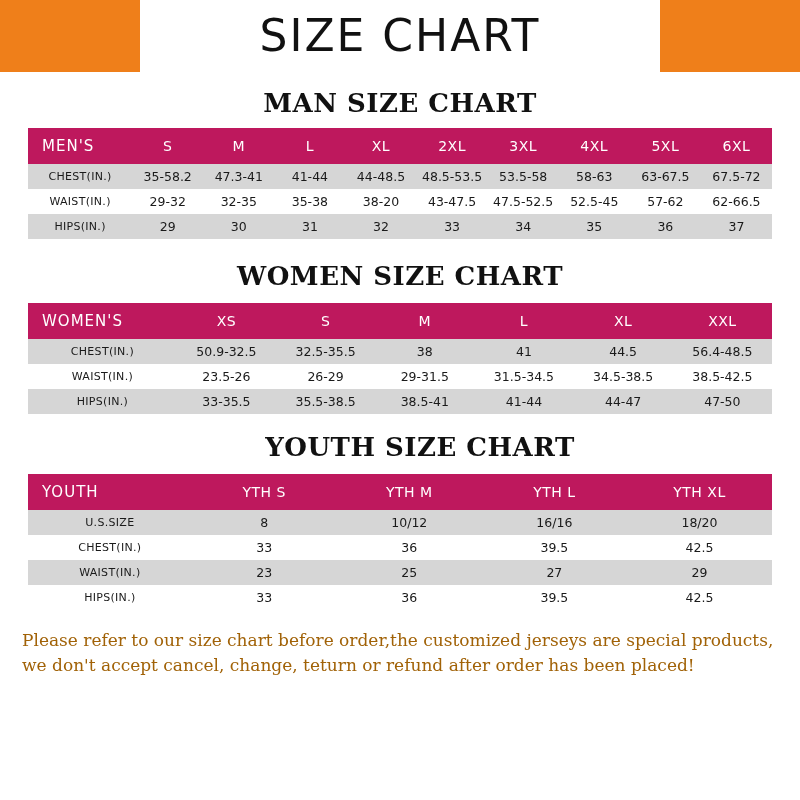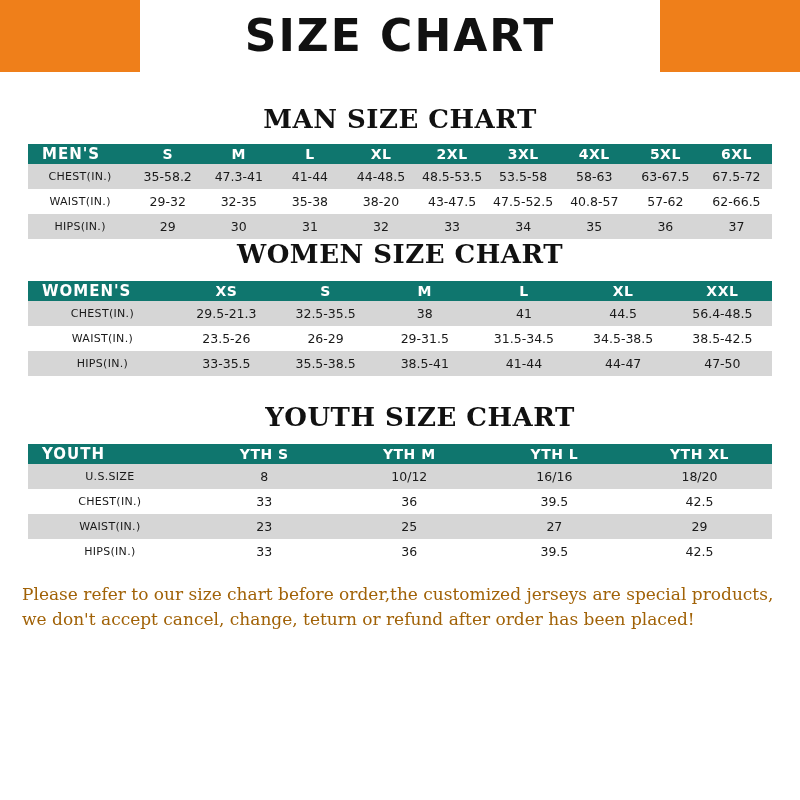"SIZE CHART" .banner-title { font-weight: bold -> normal }
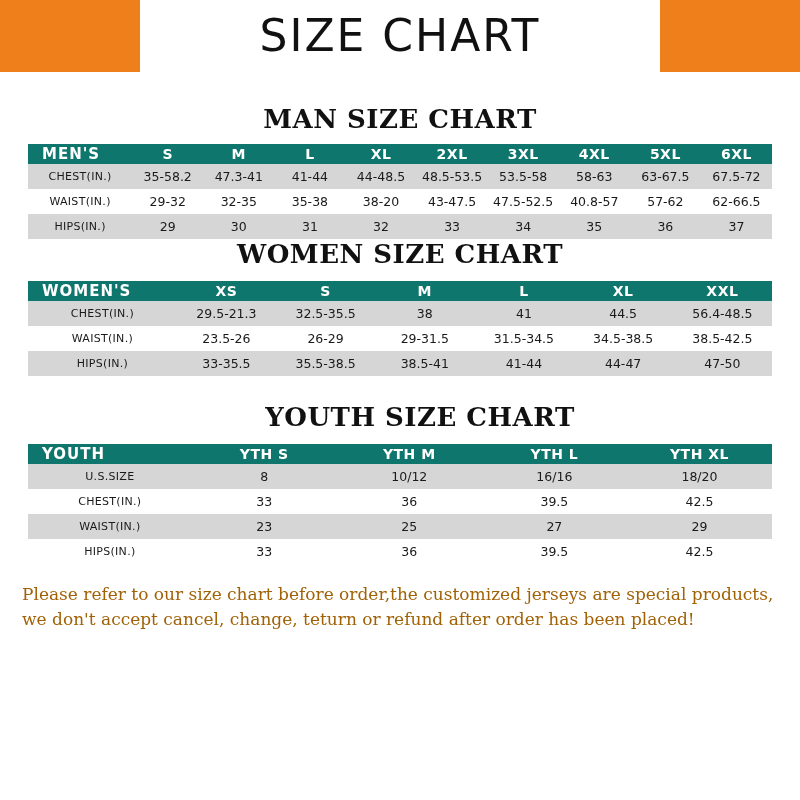"MAN SIZE CHART" .sec-man { margin-top: 32px -> 16px }
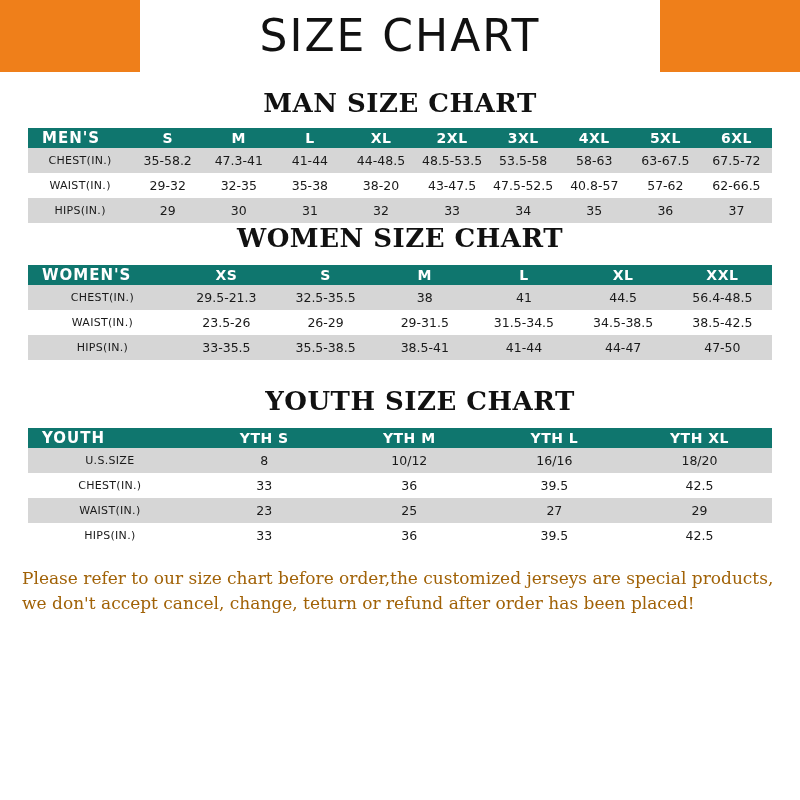"MEN'S" table.chart thead th { background: #0f766e -> #be185d; font-weight: bold -> normal; padding: 1px 2px -> 9px 2px }
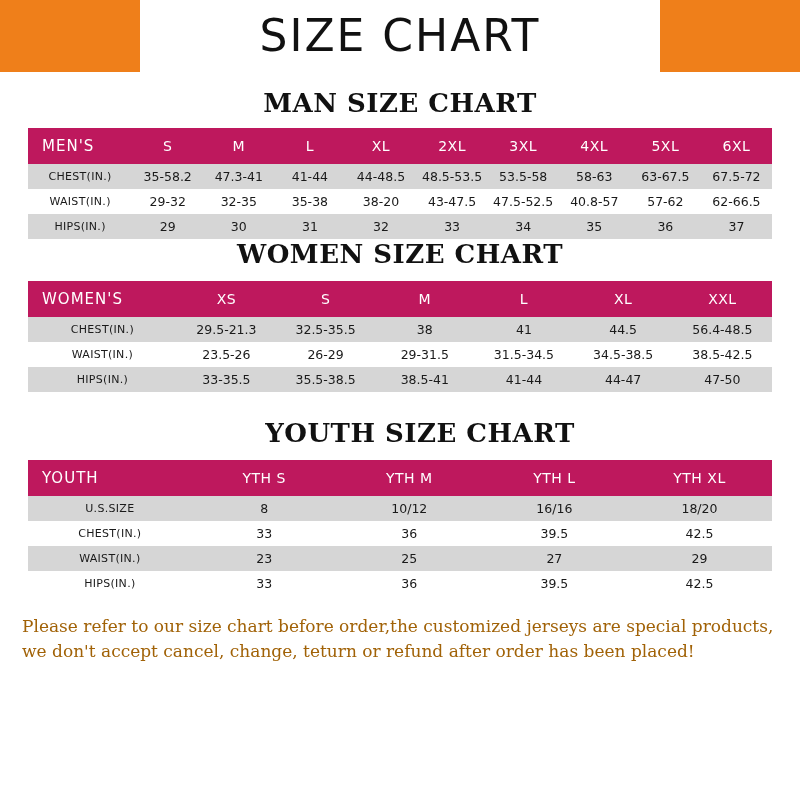"40.8-57" td { text: 40.8-57 -> 52.5-45 }
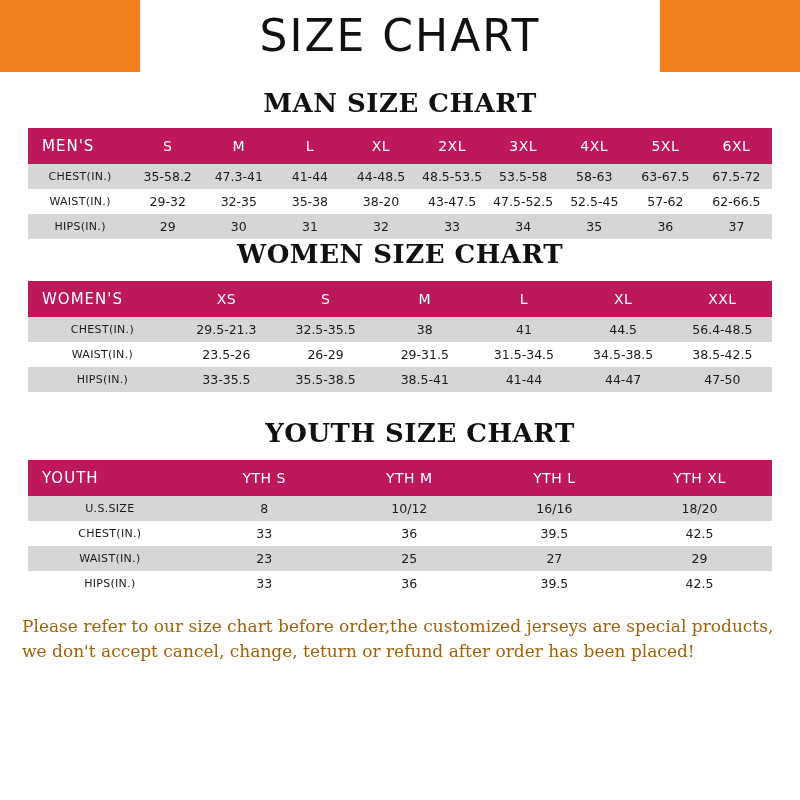"WOMEN SIZE CHART" .sec-women { margin-top: none -> 22px }
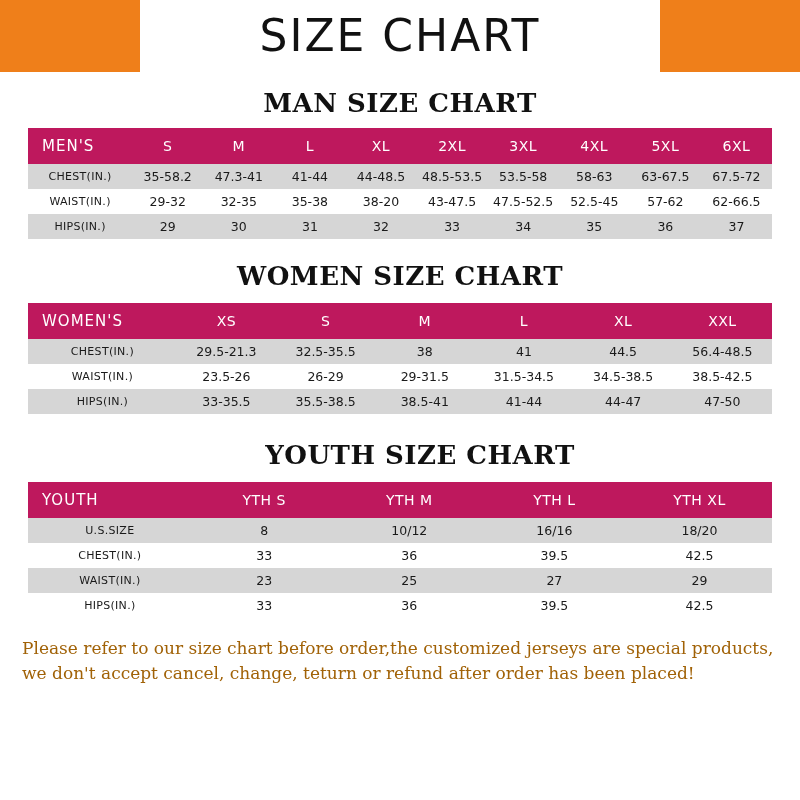"29.5-21.3" td { text: 29.5-21.3 -> 50.9-32.5 }
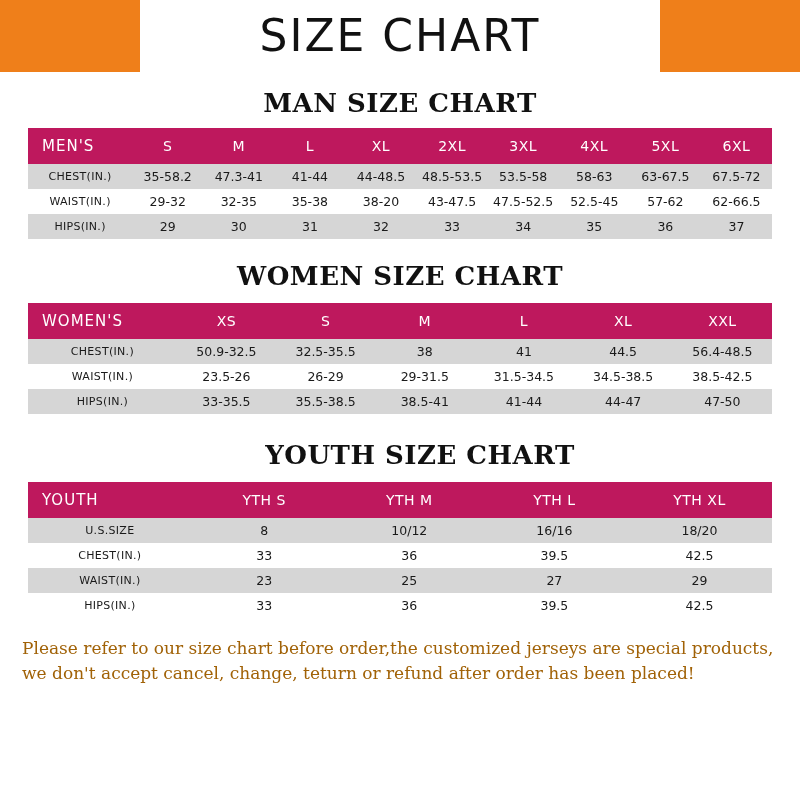"YOUTH SIZE CHART" .sec-youth { margin-top: 26px -> 18px }
